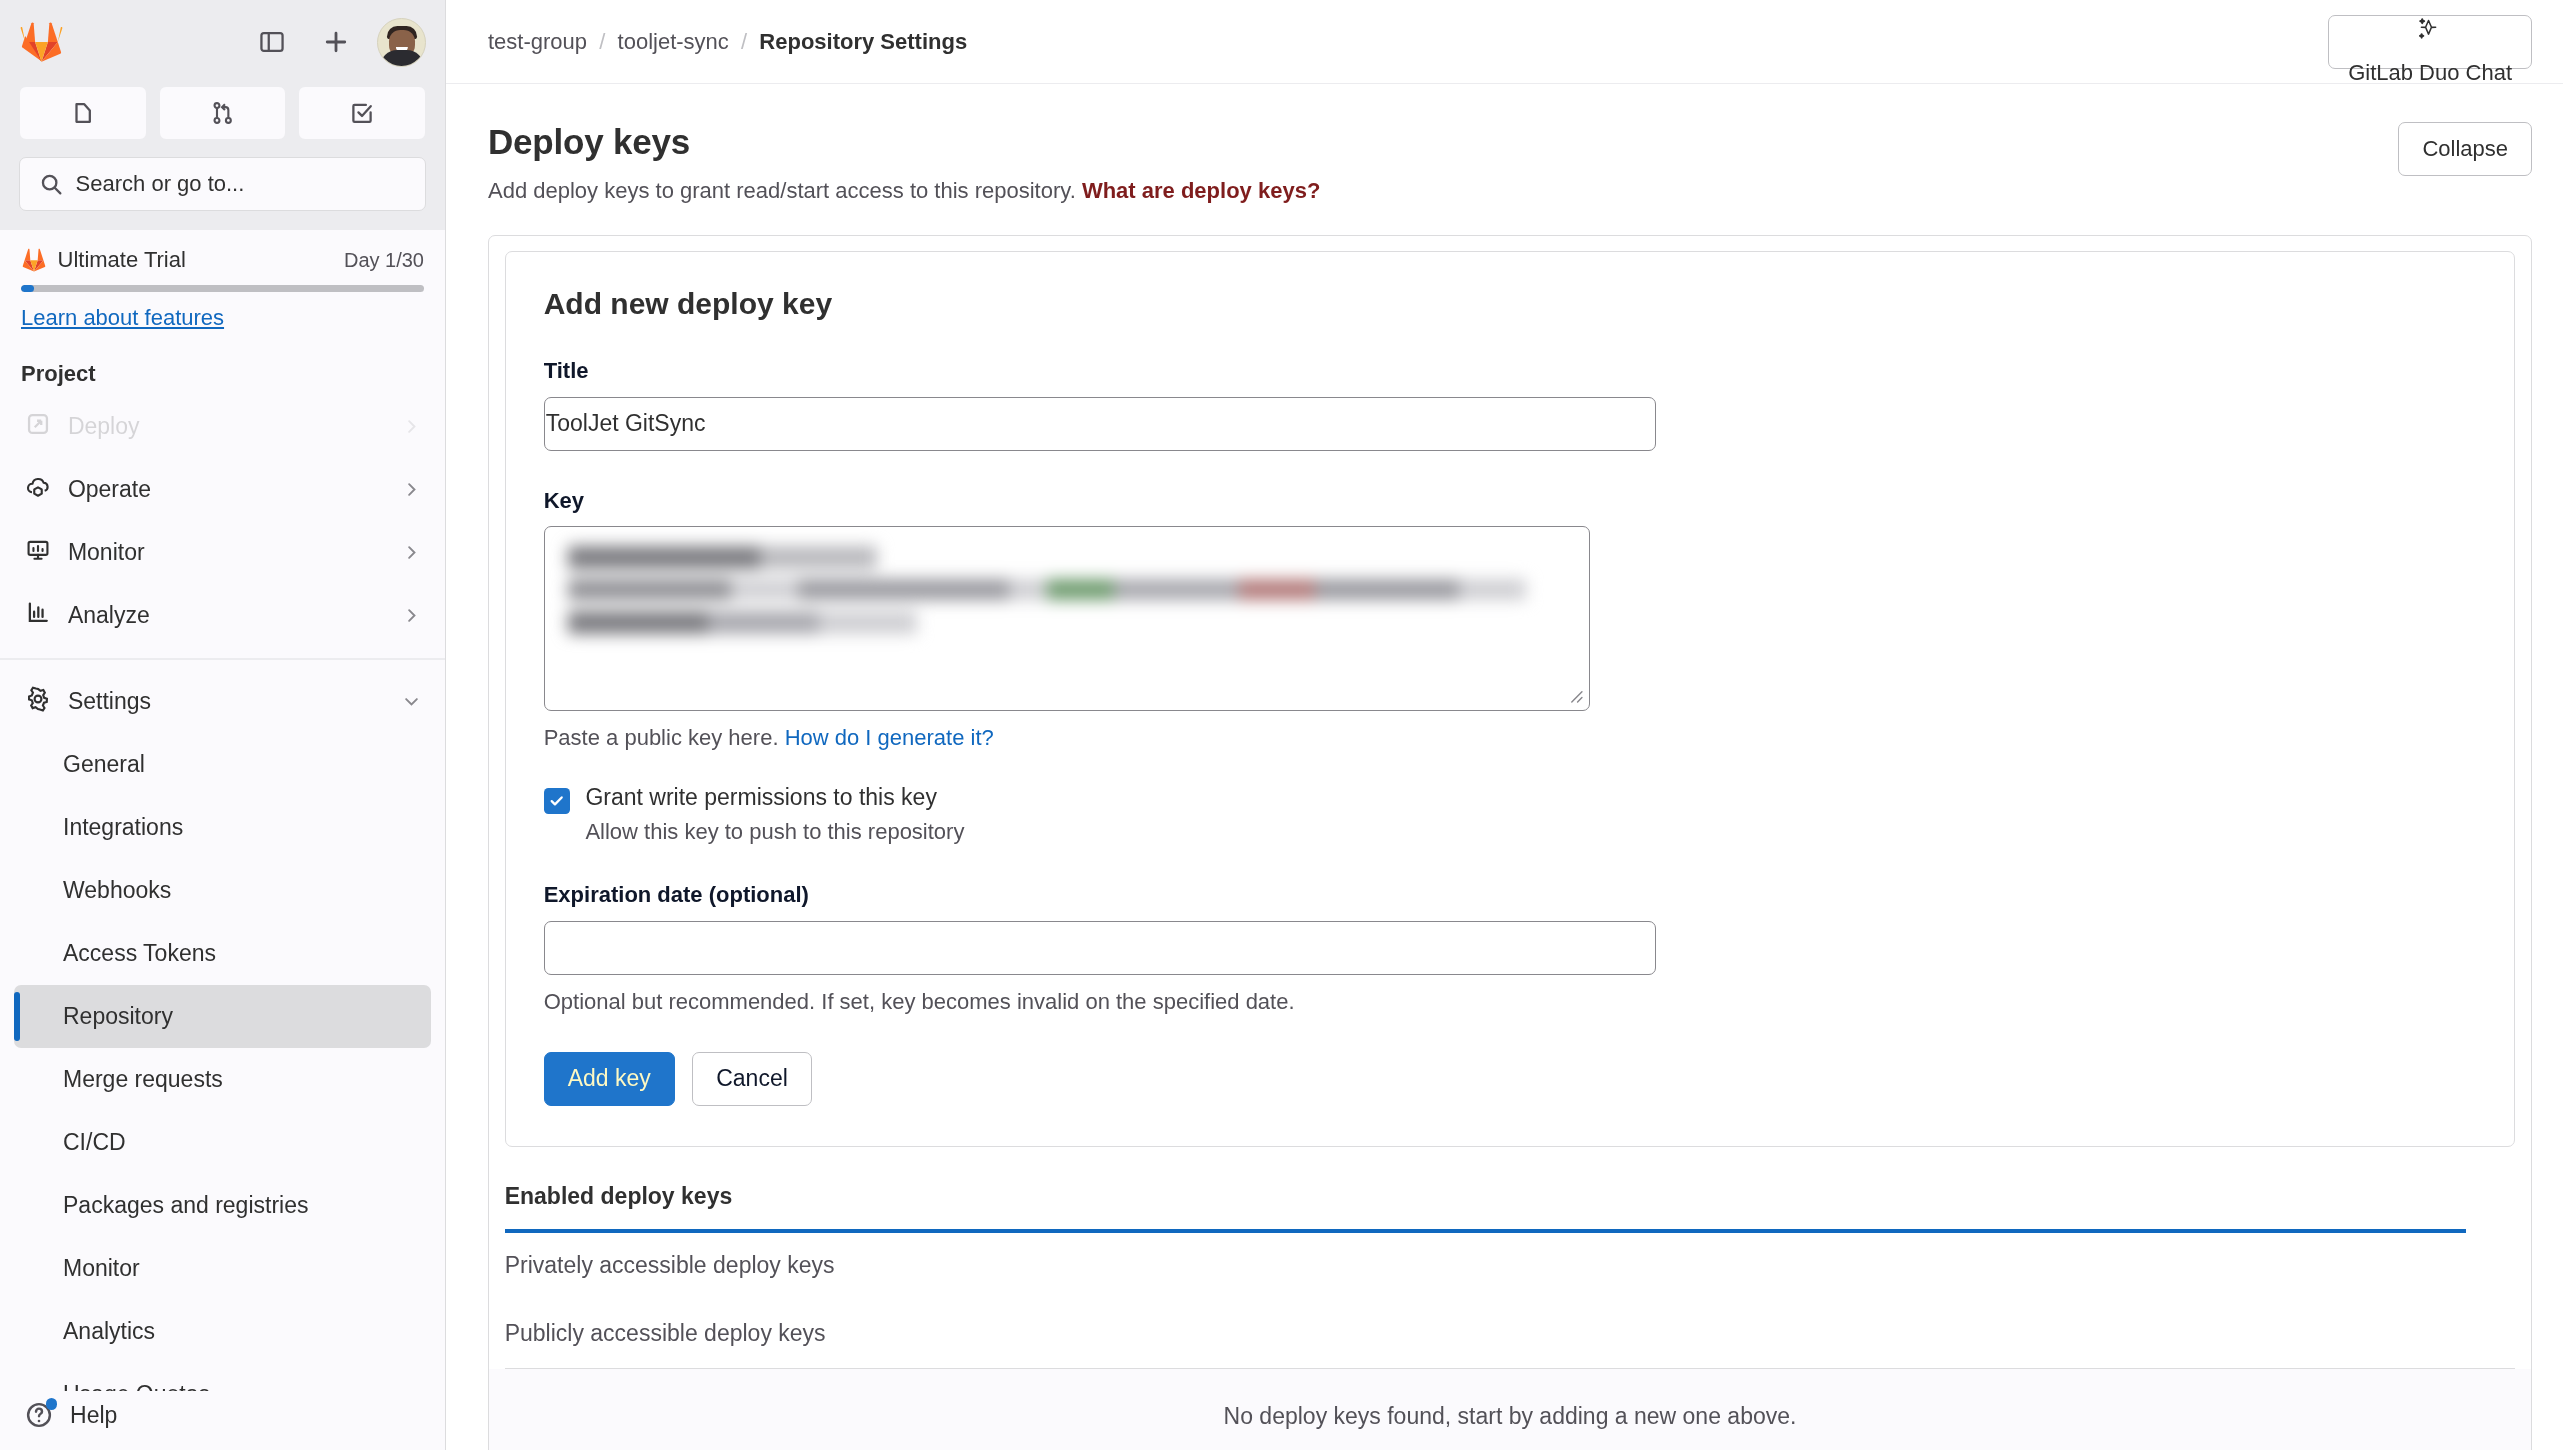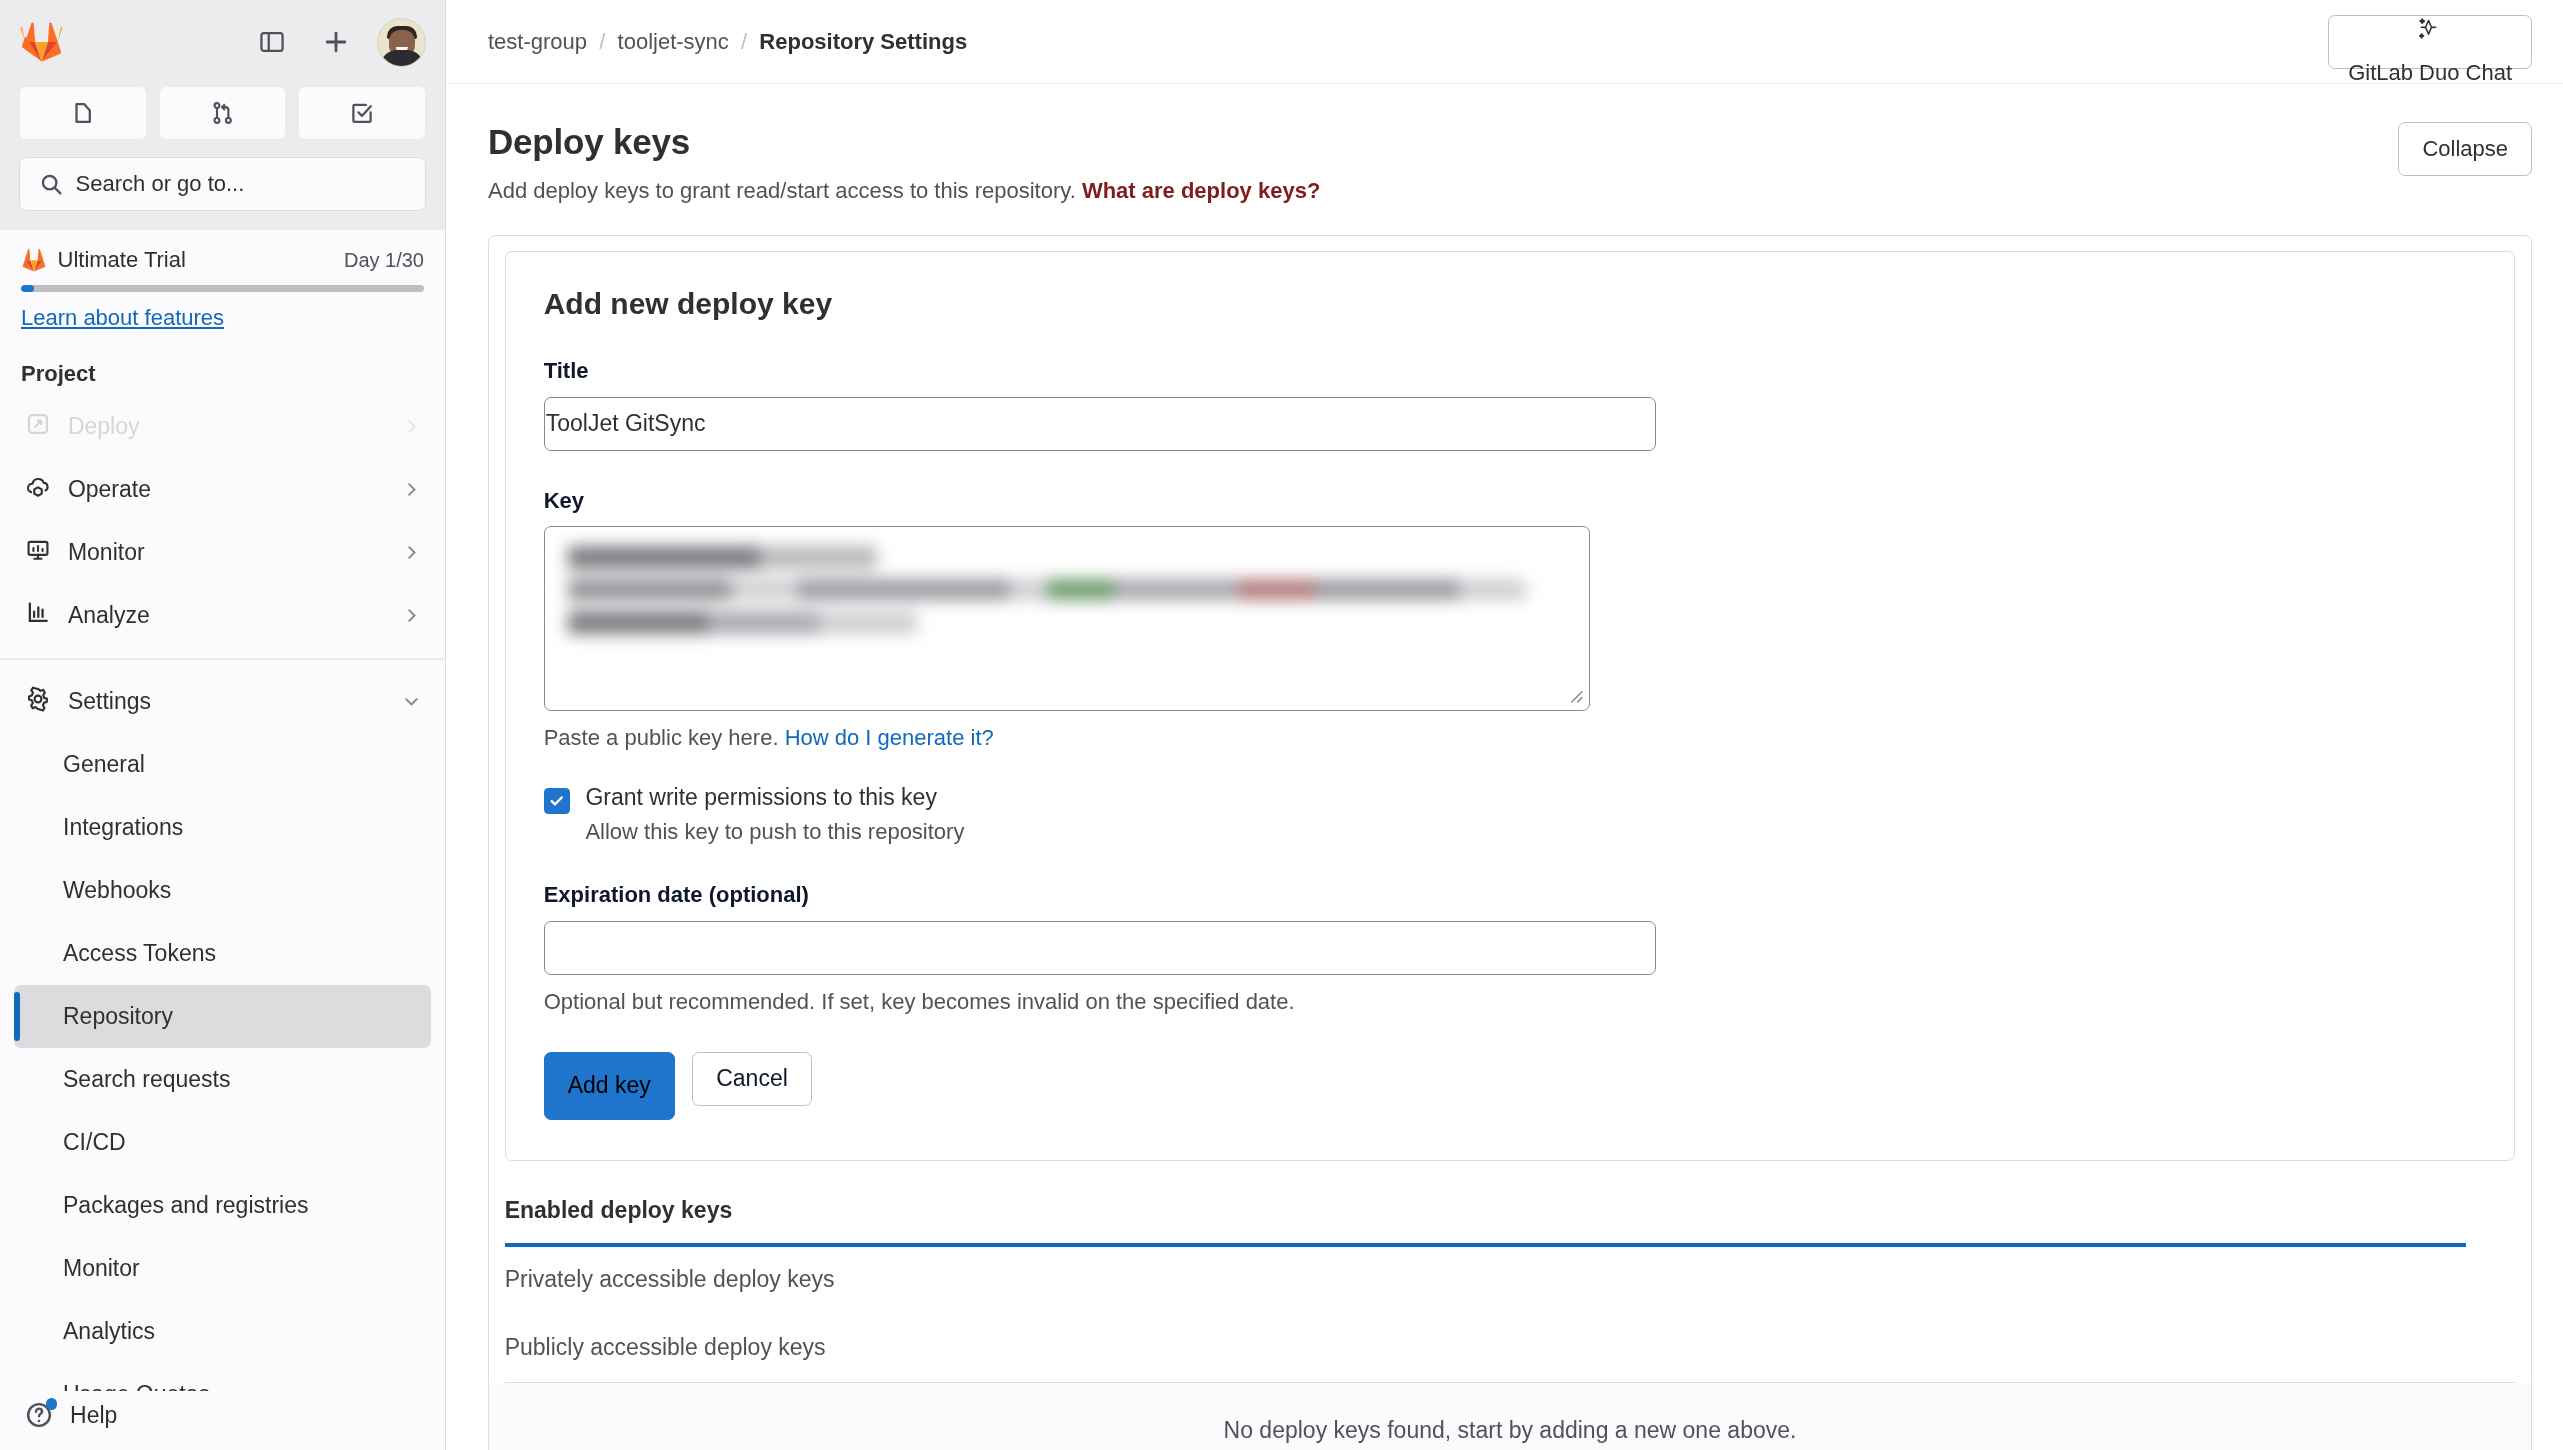"Search requests" span { text: Search -> Merge }
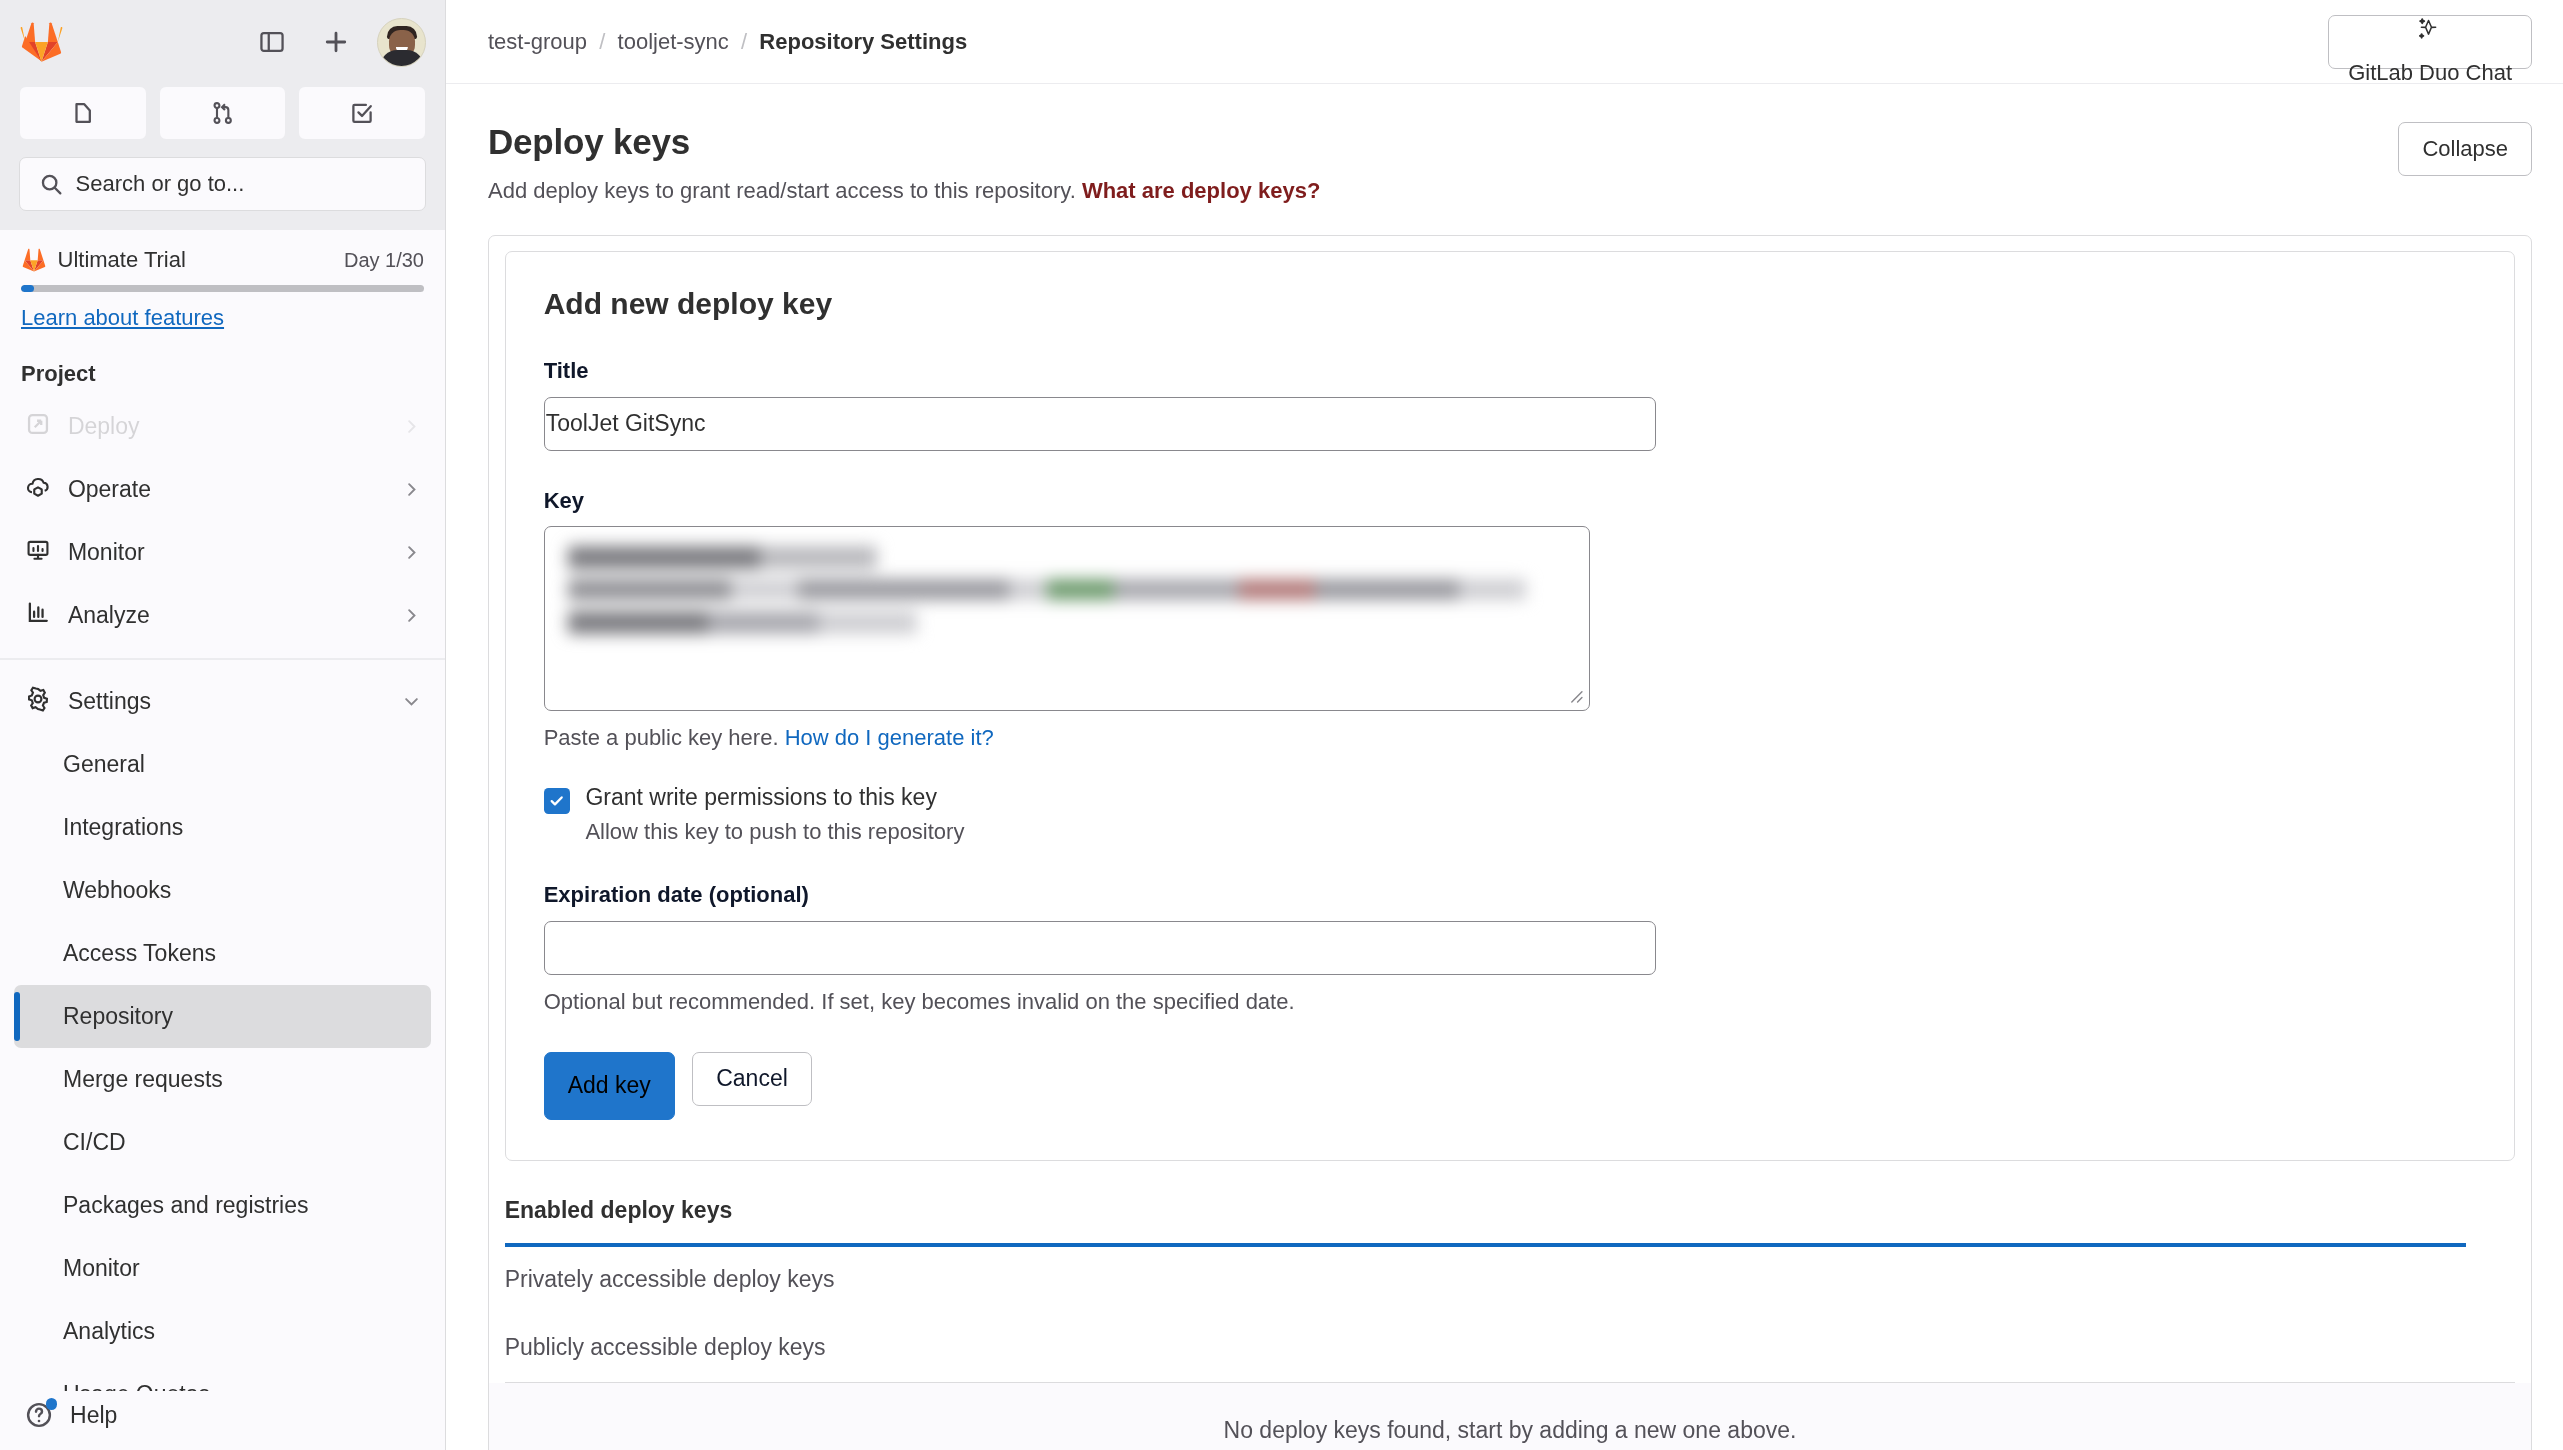"Add key" .btn-primary { color: #000000 -> #fef9c3; height: 68px -> 54px }
